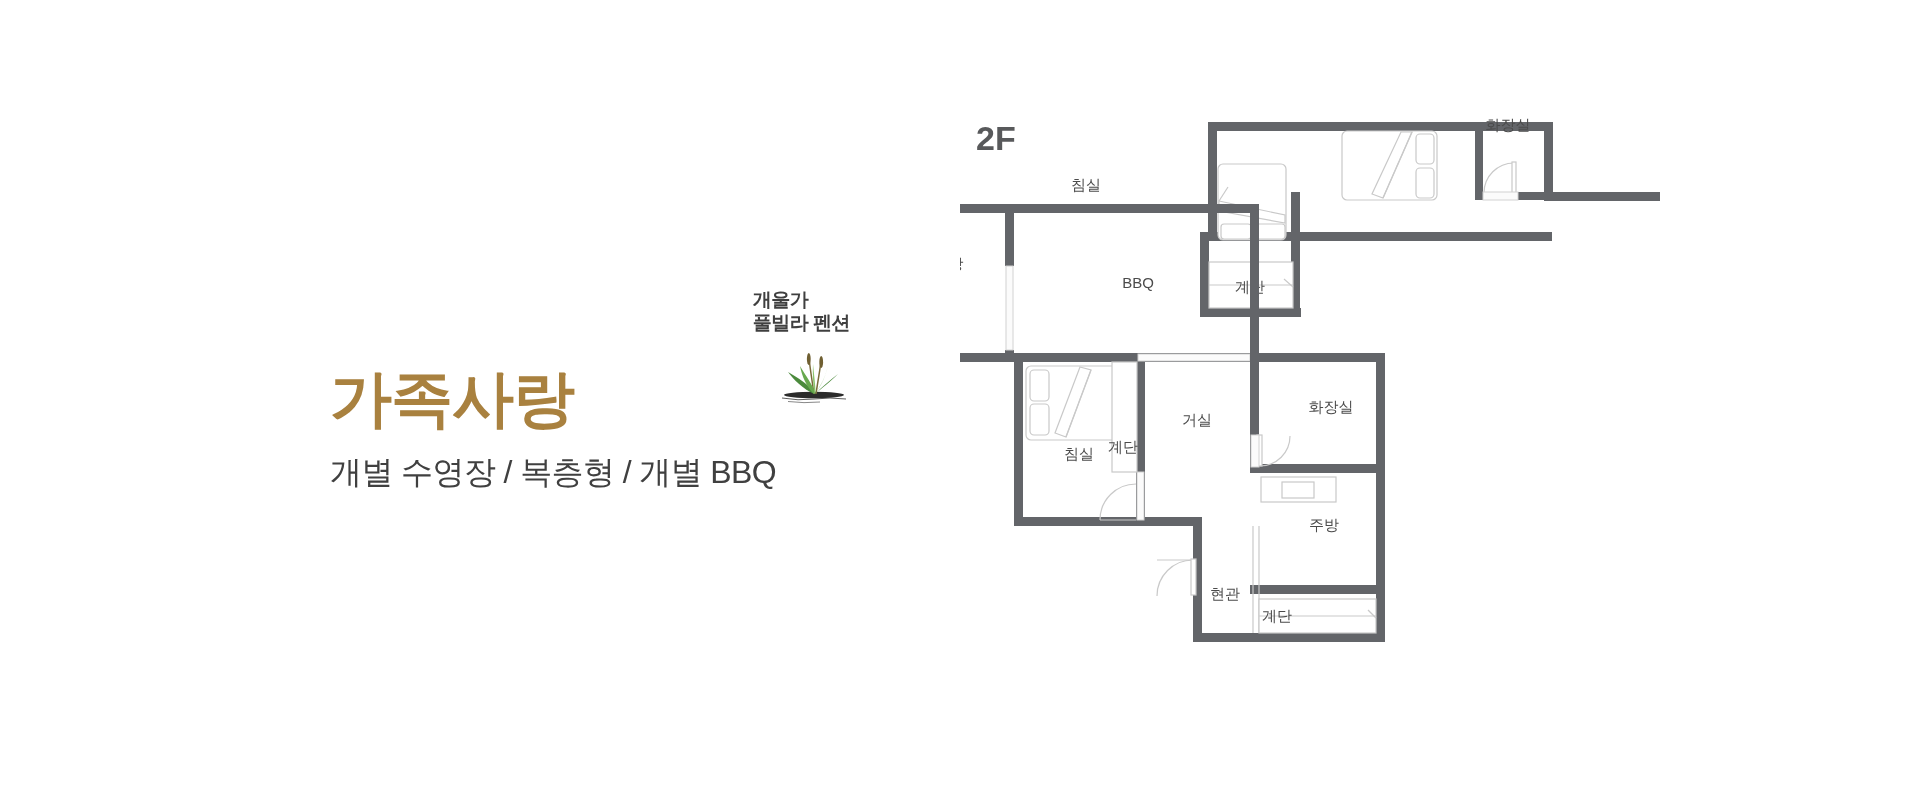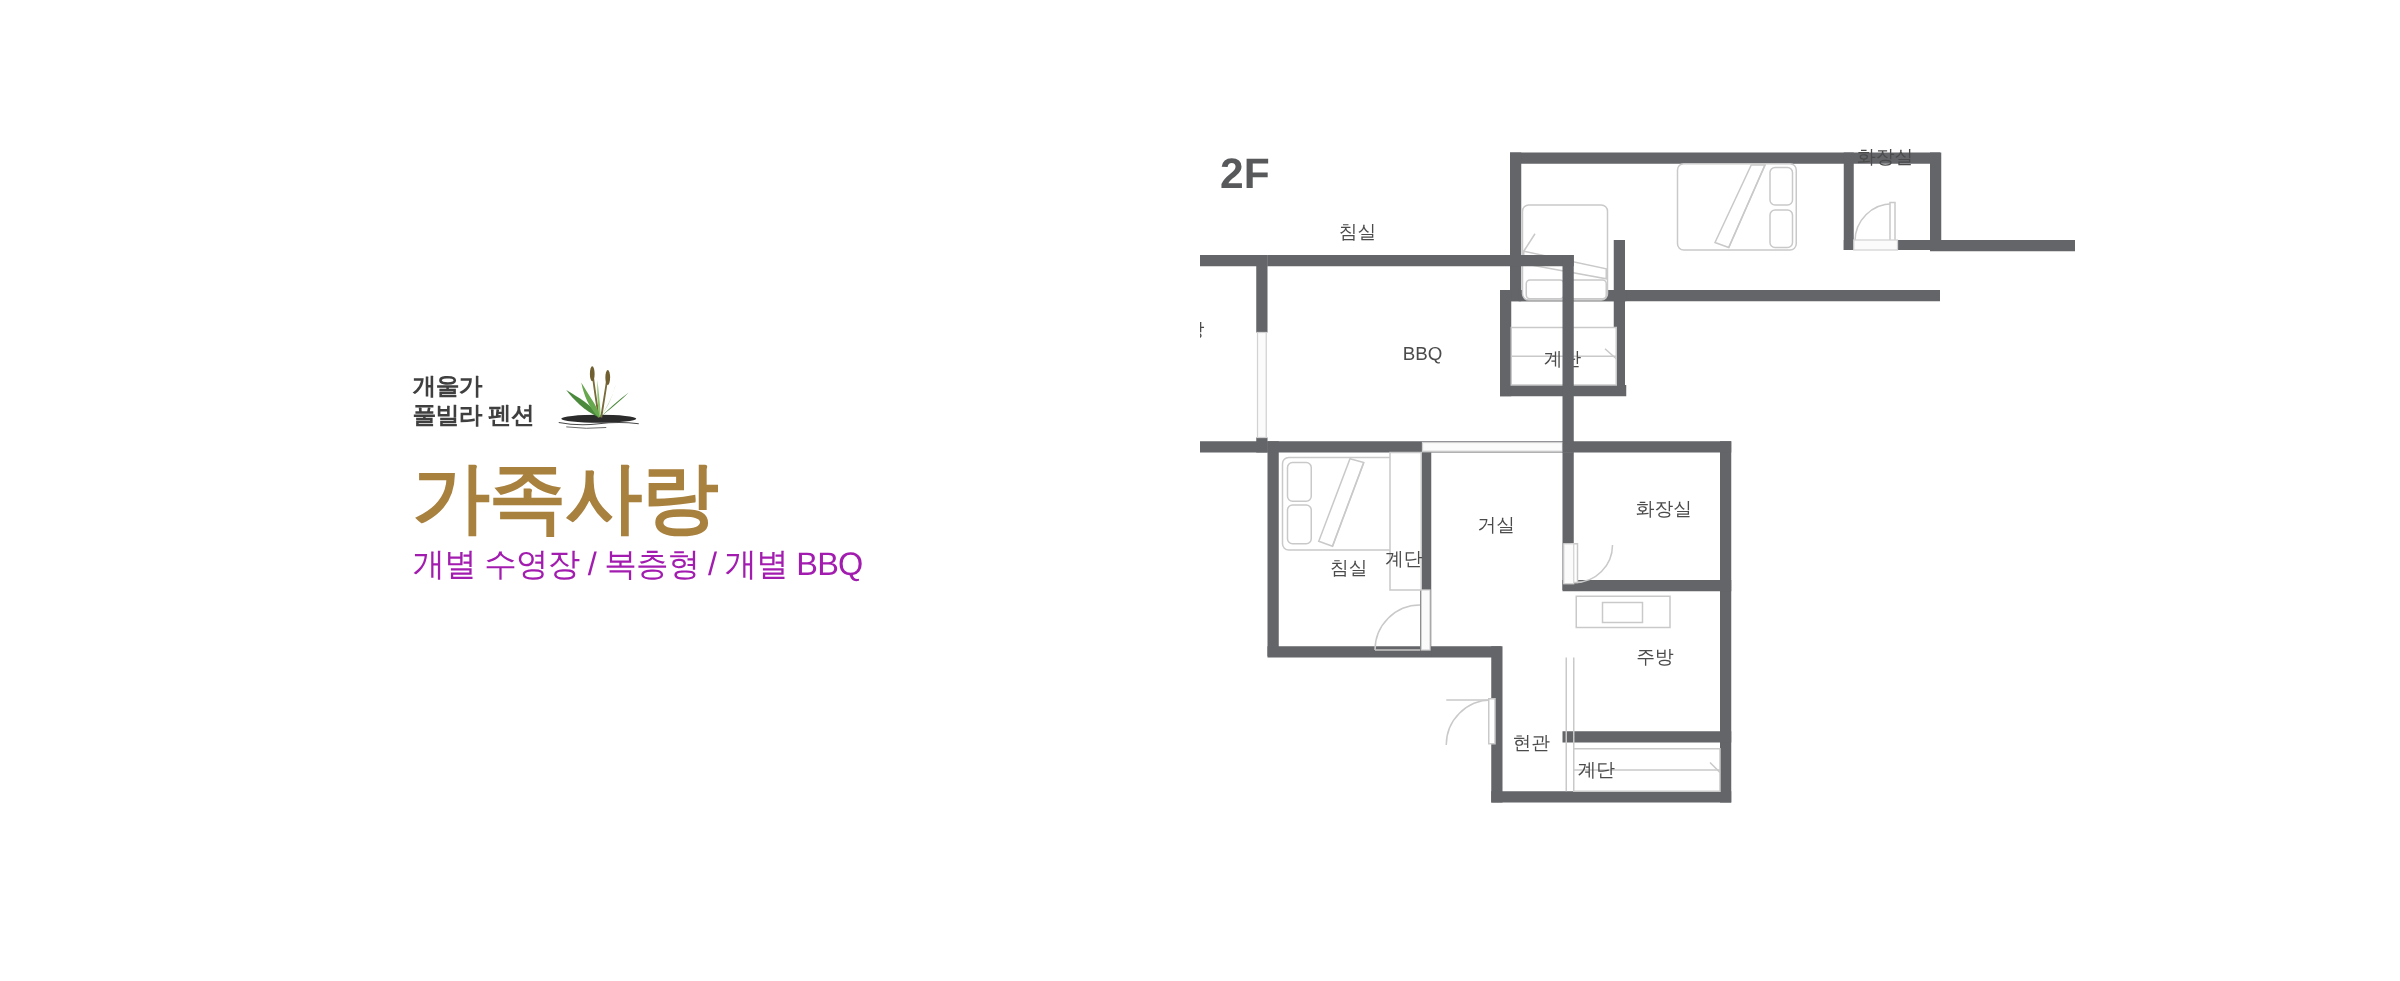"개울가" .brand-row { flex-direction: none -> column }
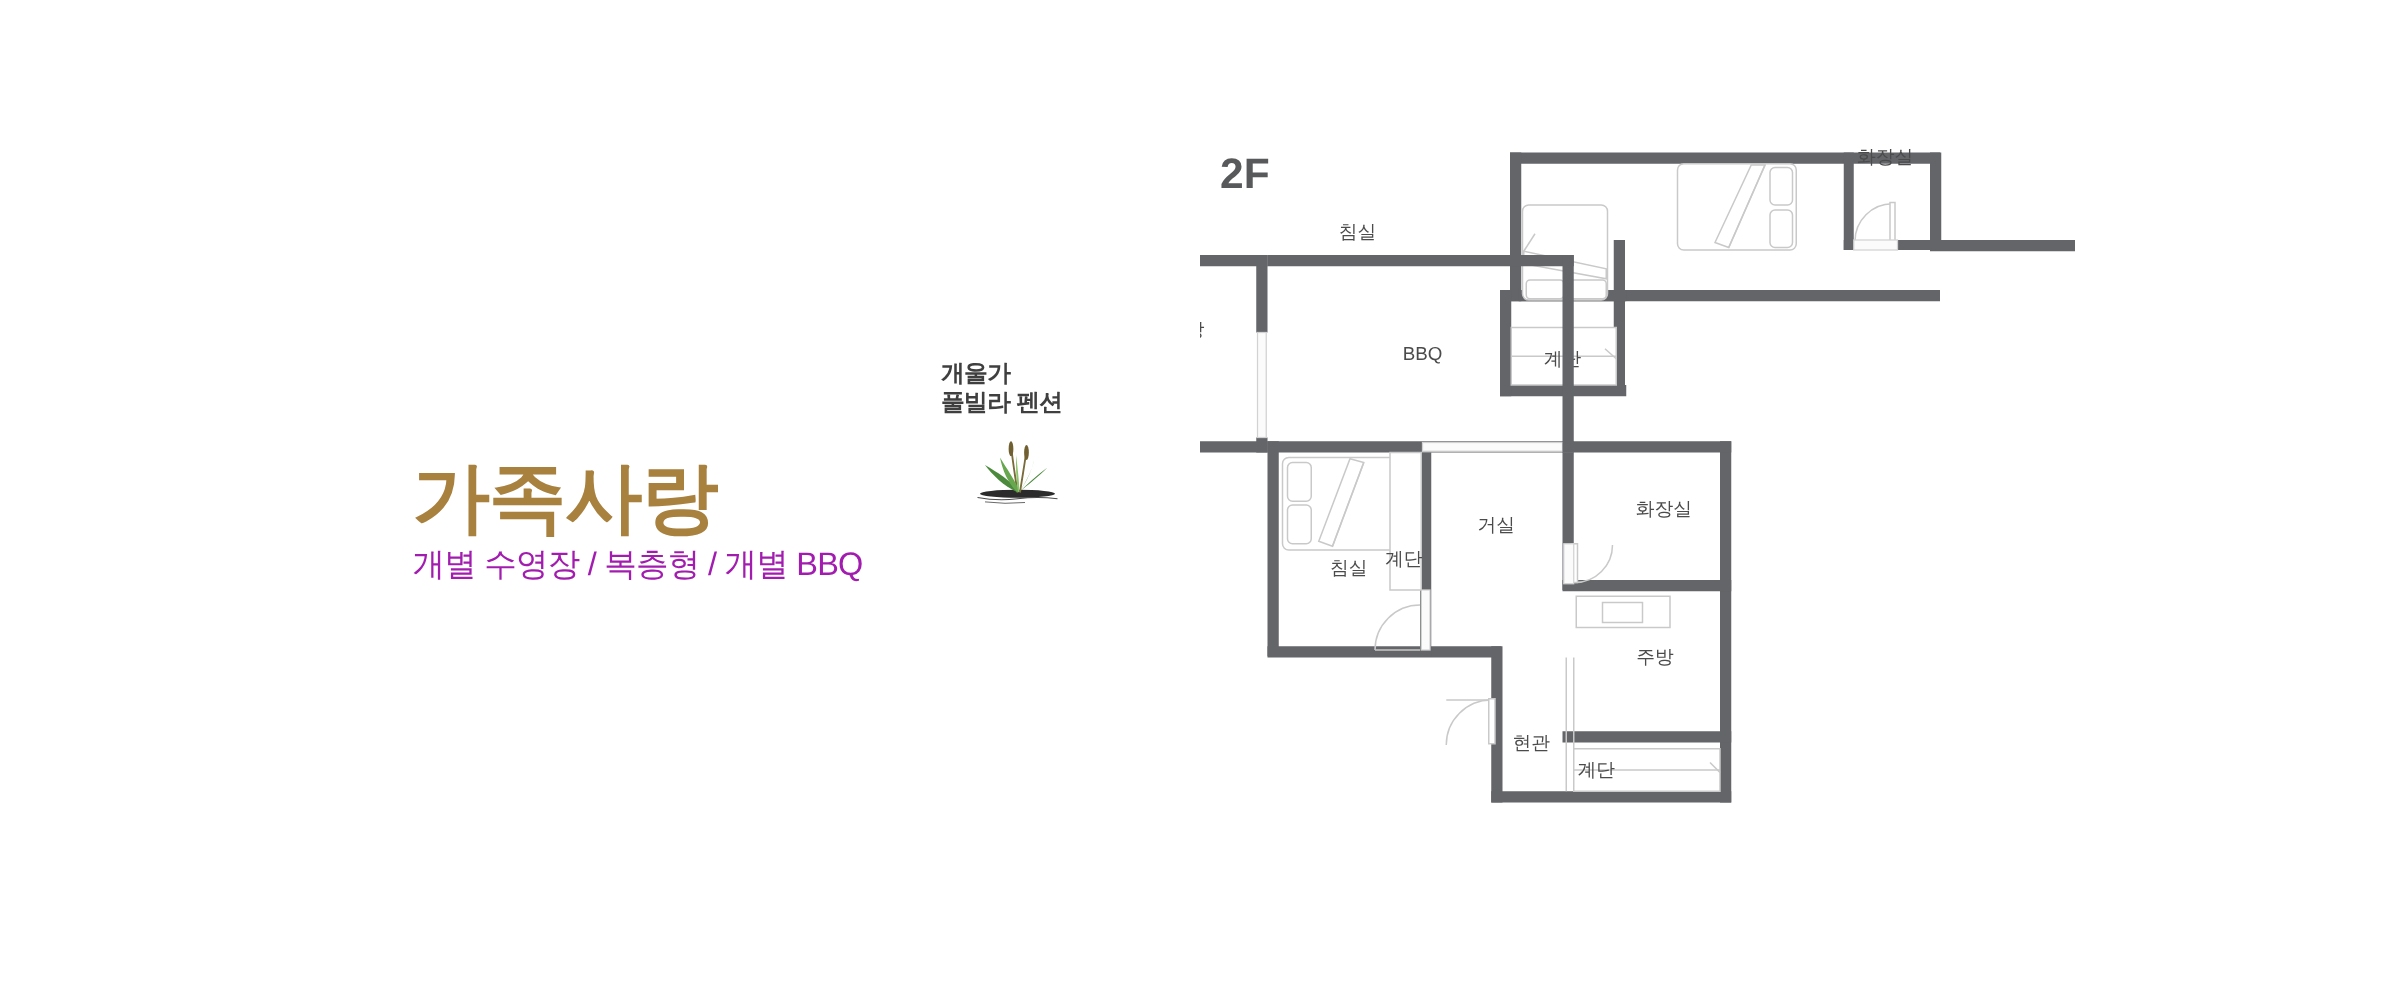"개별 수영장 / 복층형 /" .sub-title { color: #a21caf -> #404040; font-size: 26px -> 32px; margin-top: 3px -> 20px }
